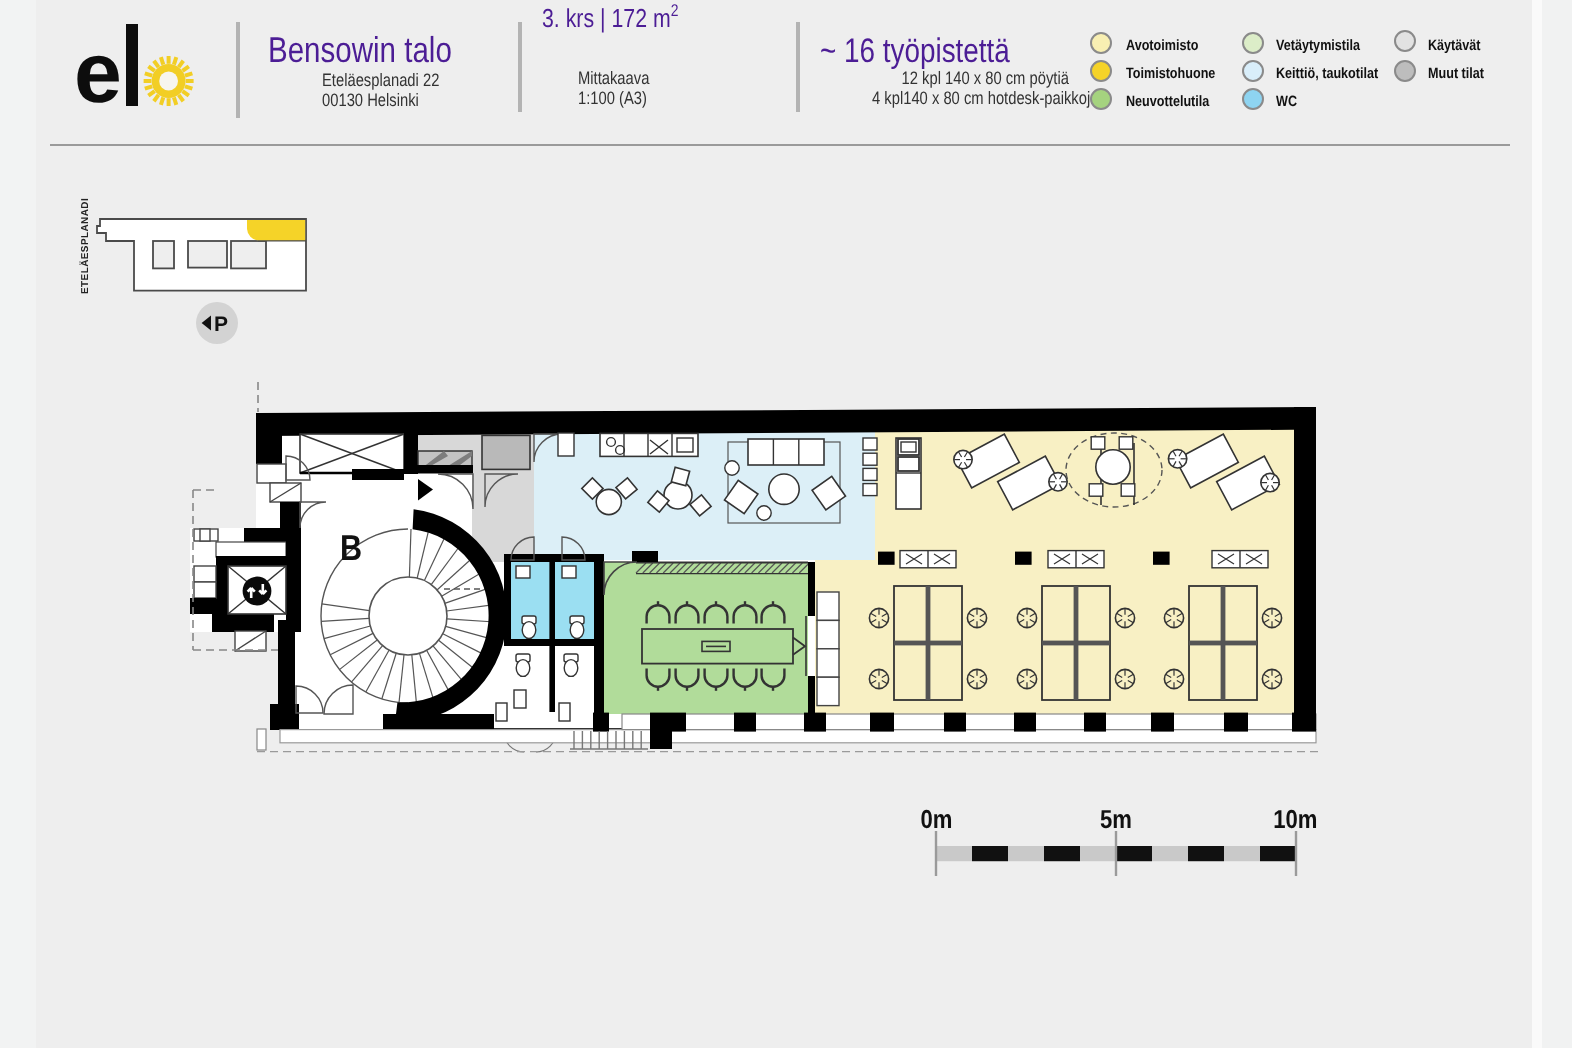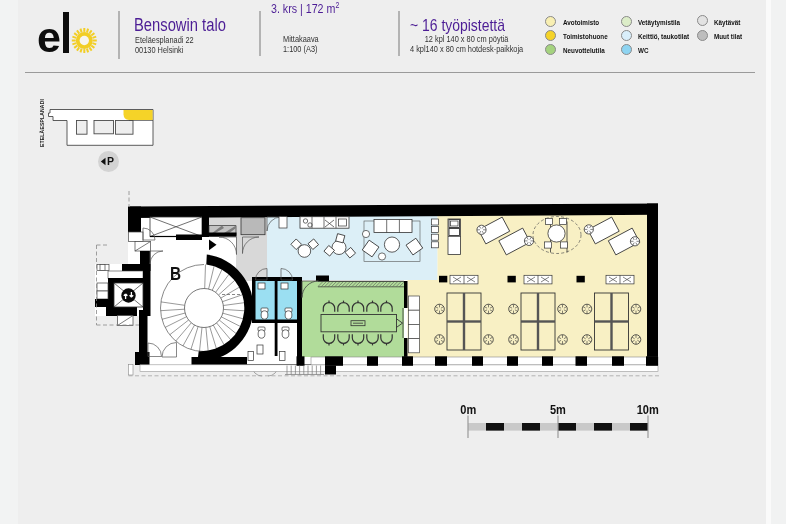"Eteläesplanadi 22" .small { margin-left: none -> 26px }
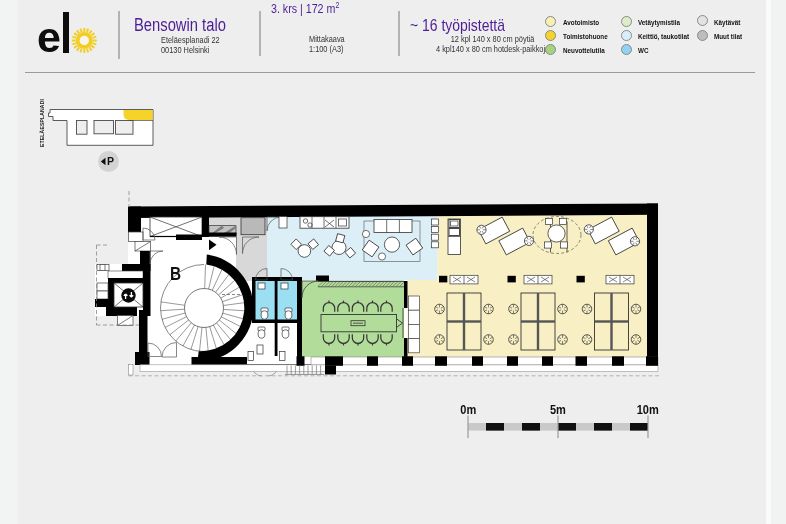"Mittakaava" div.hdr { left: 283px -> 263px }
